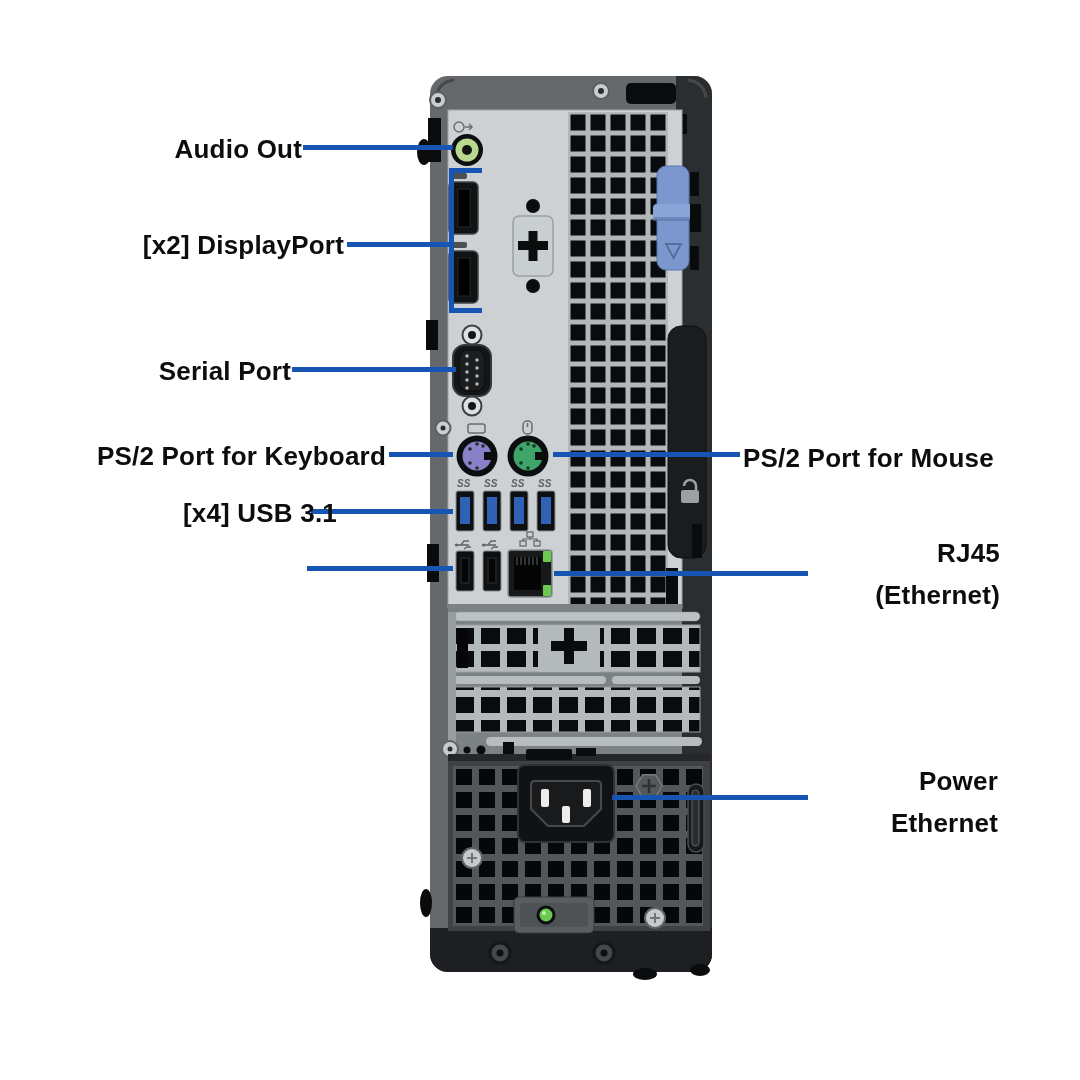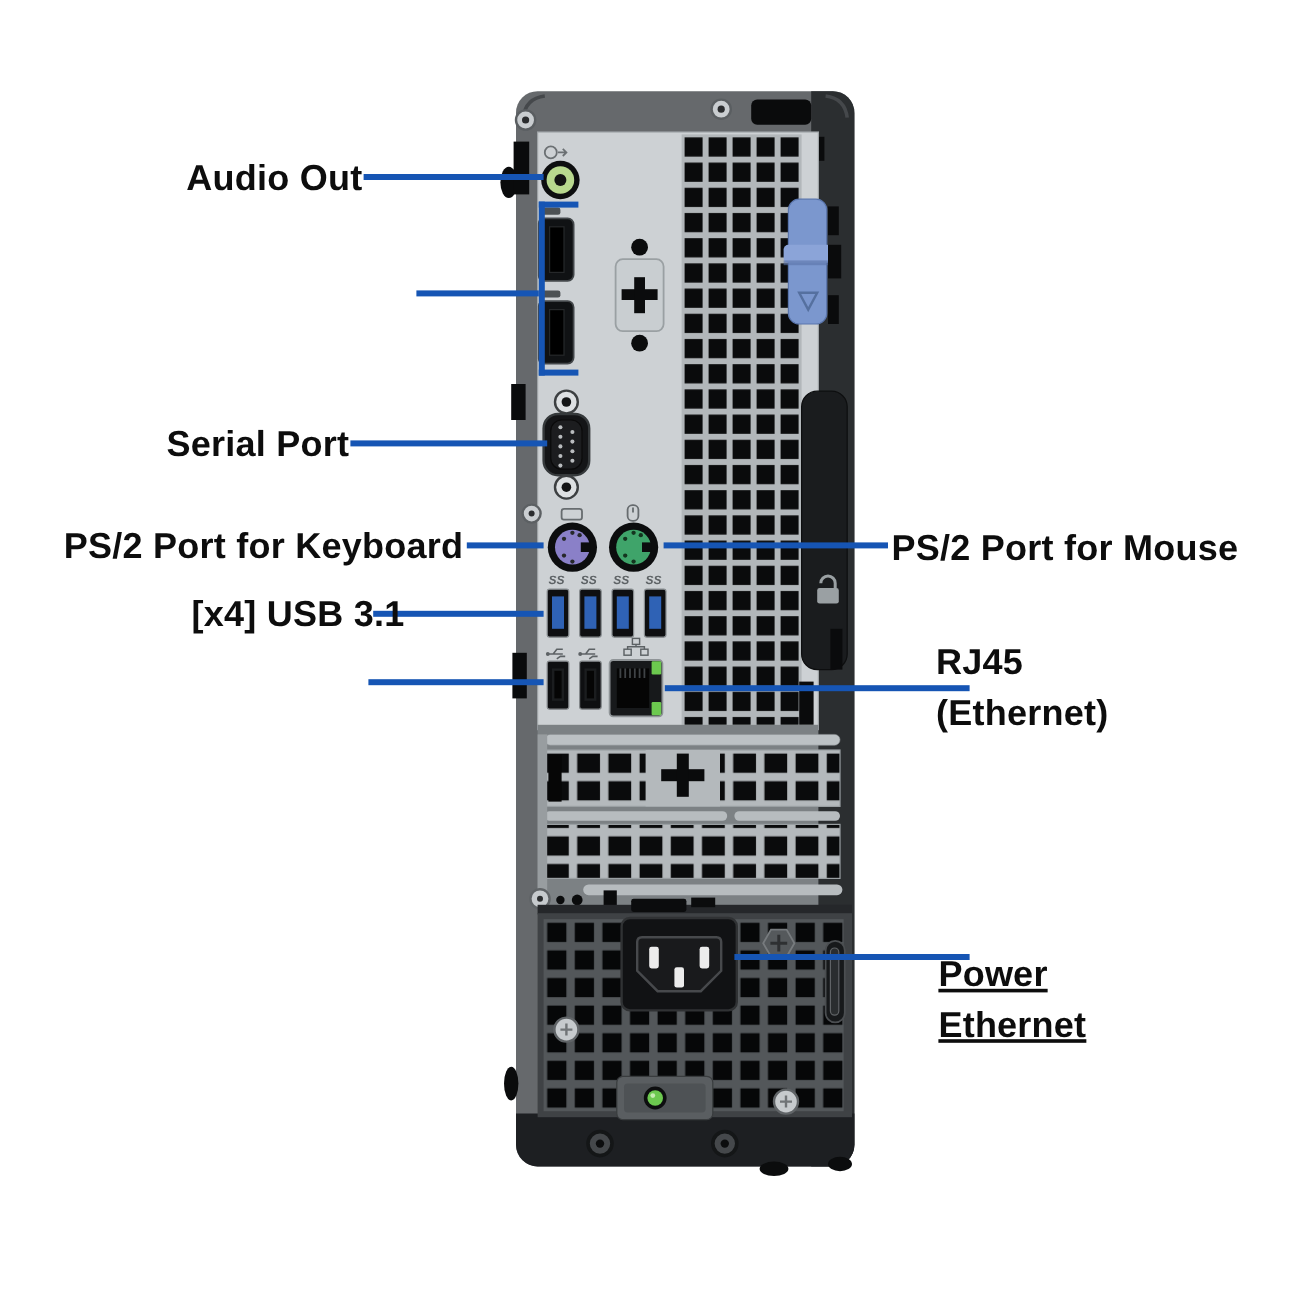"Audio Out" .label { font-size: 30px -> 26px }
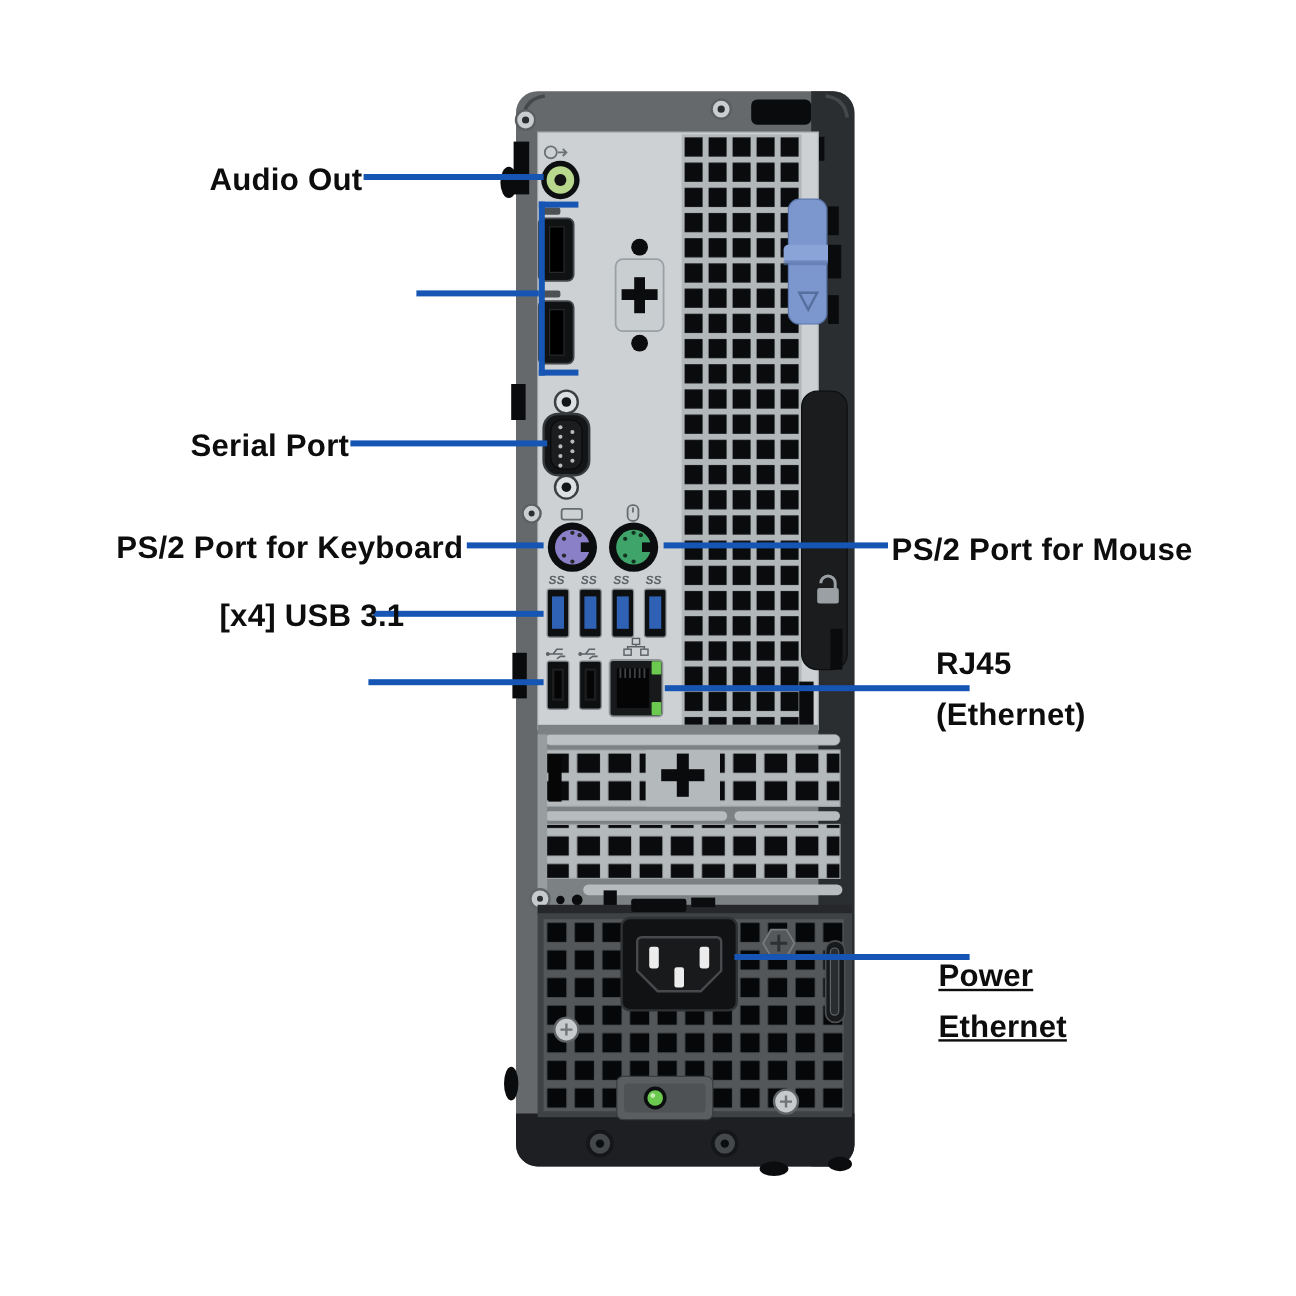"[x2] DisplayPort" div.label { html: none -> <div>[x2] DisplayPort</div> }
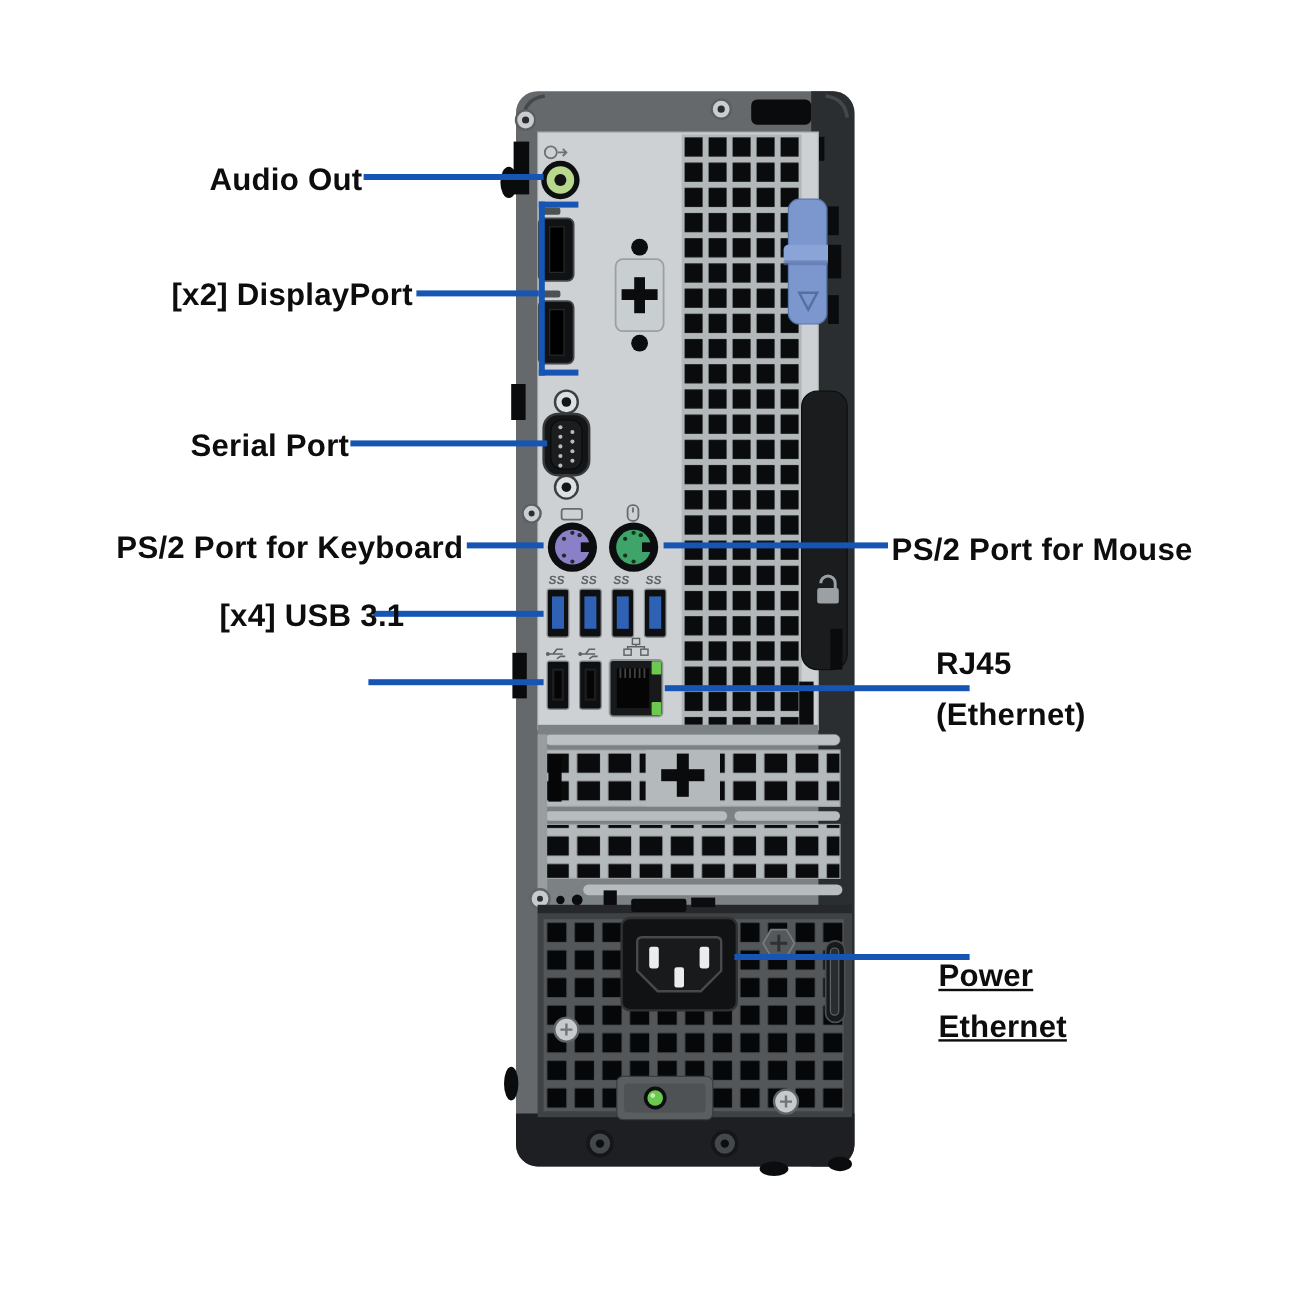"RJ45" .label.block-center { text-align: left -> right }
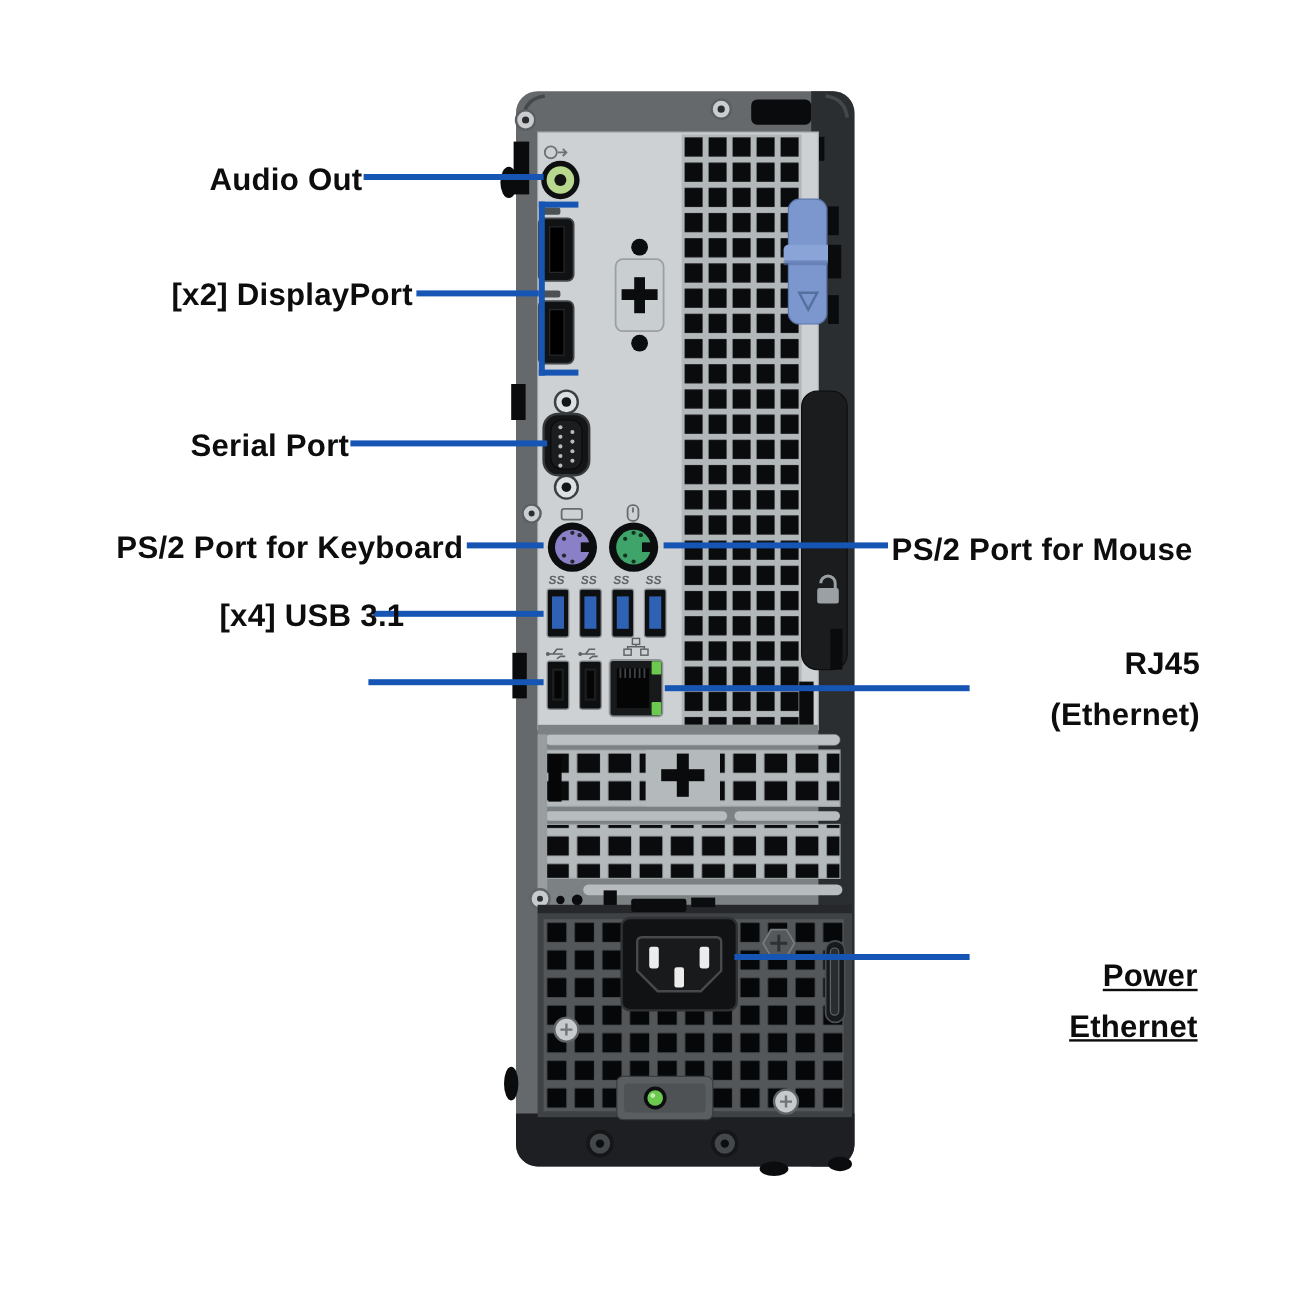"Power" div.label { text-decoration: underline -> none; top: 792px -> 760px }
